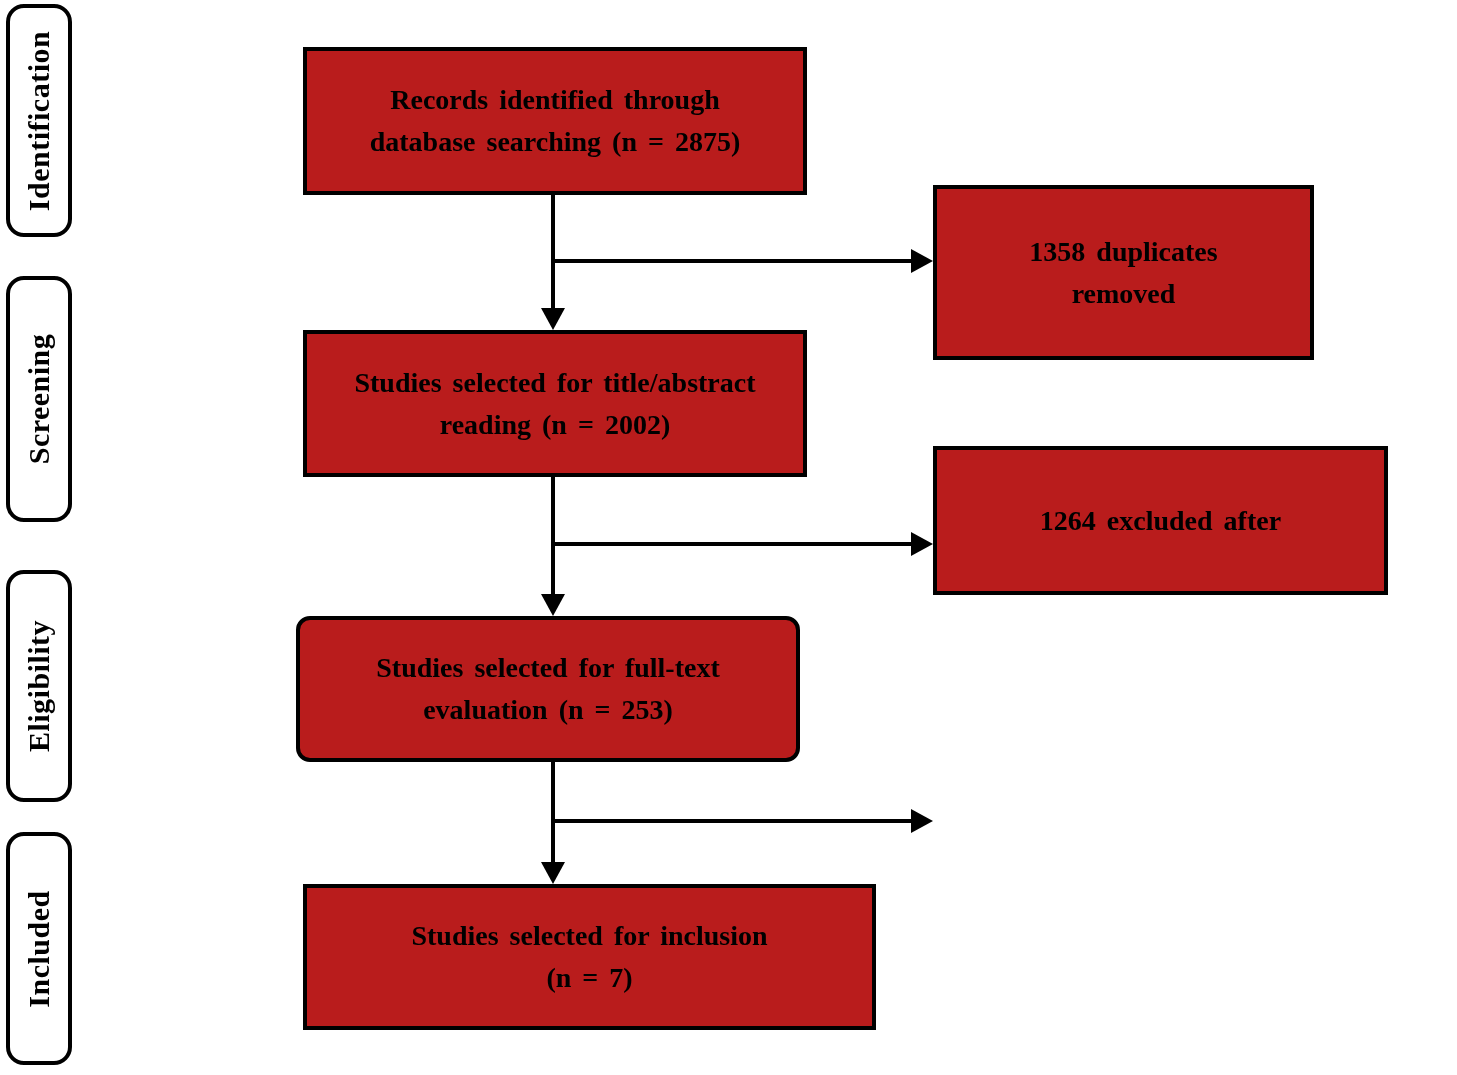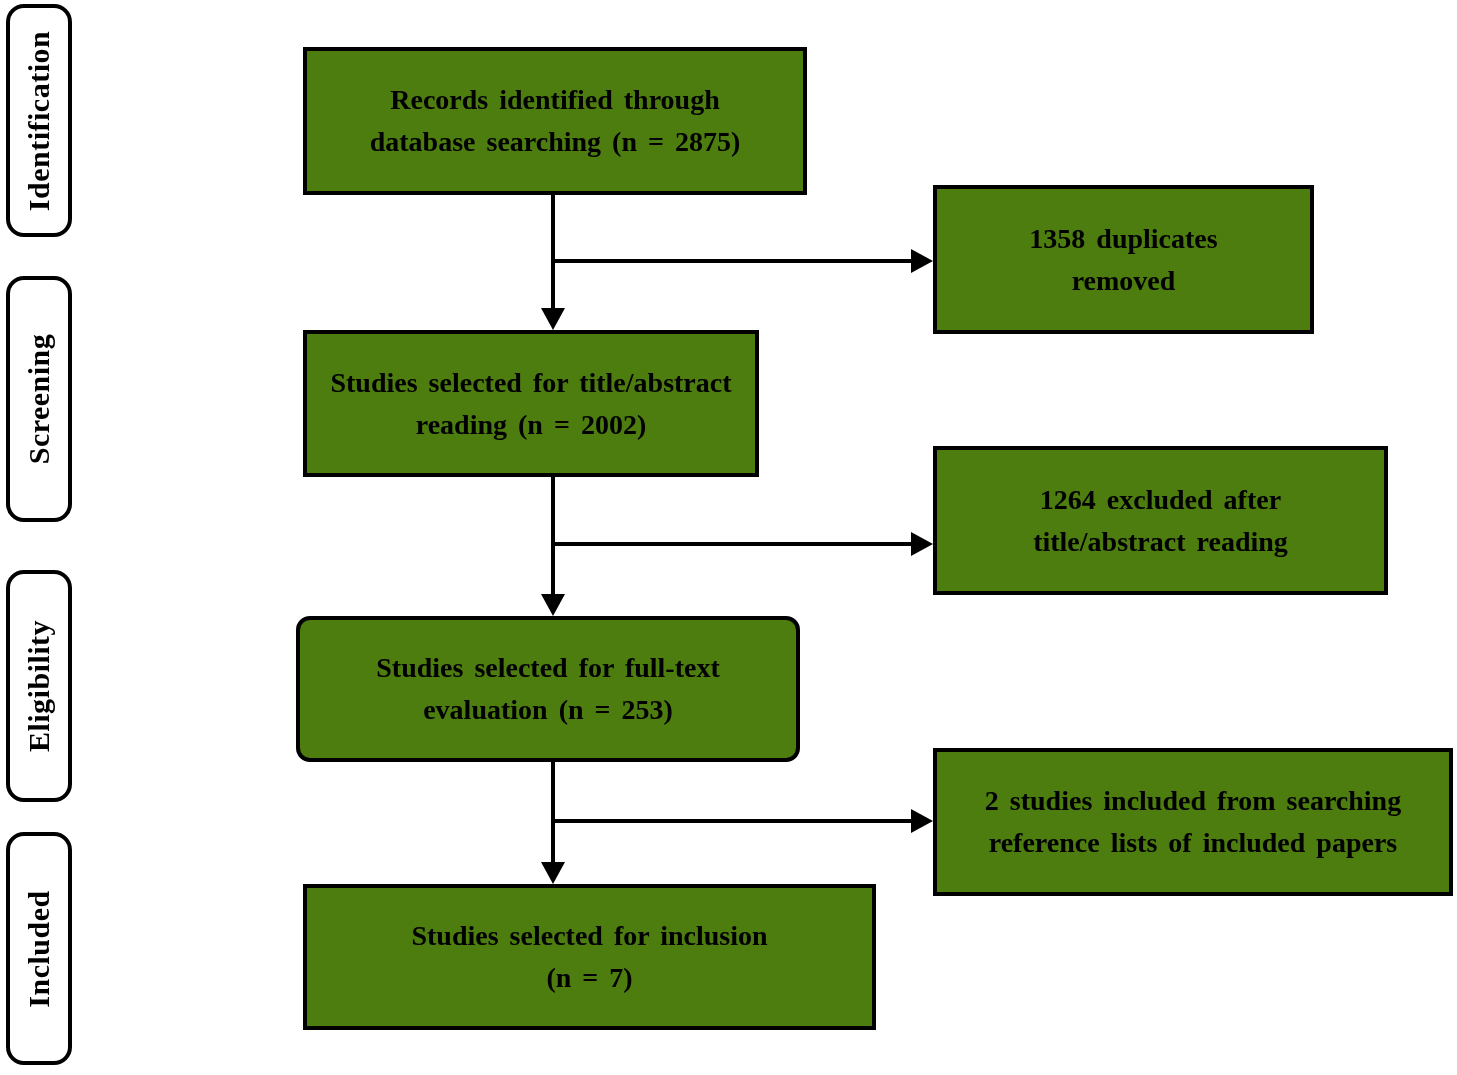"Records identified through" .box { background: #4d7c0f -> #b91c1c }
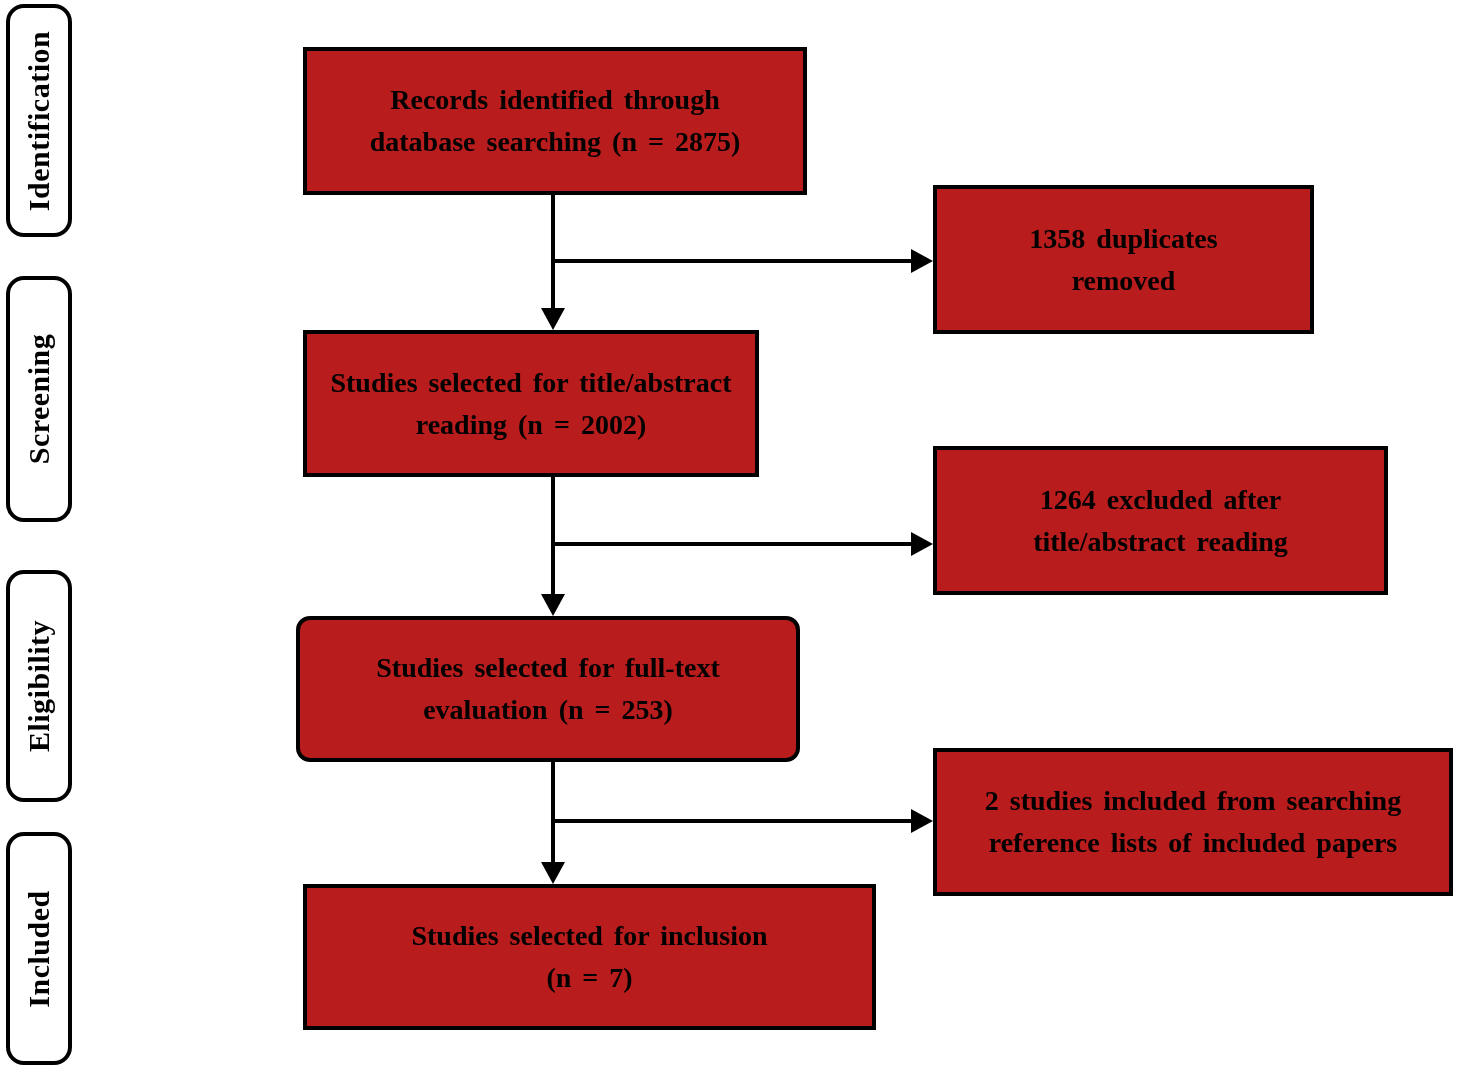"1358 duplicates" div.box { height: 149px -> 175px }
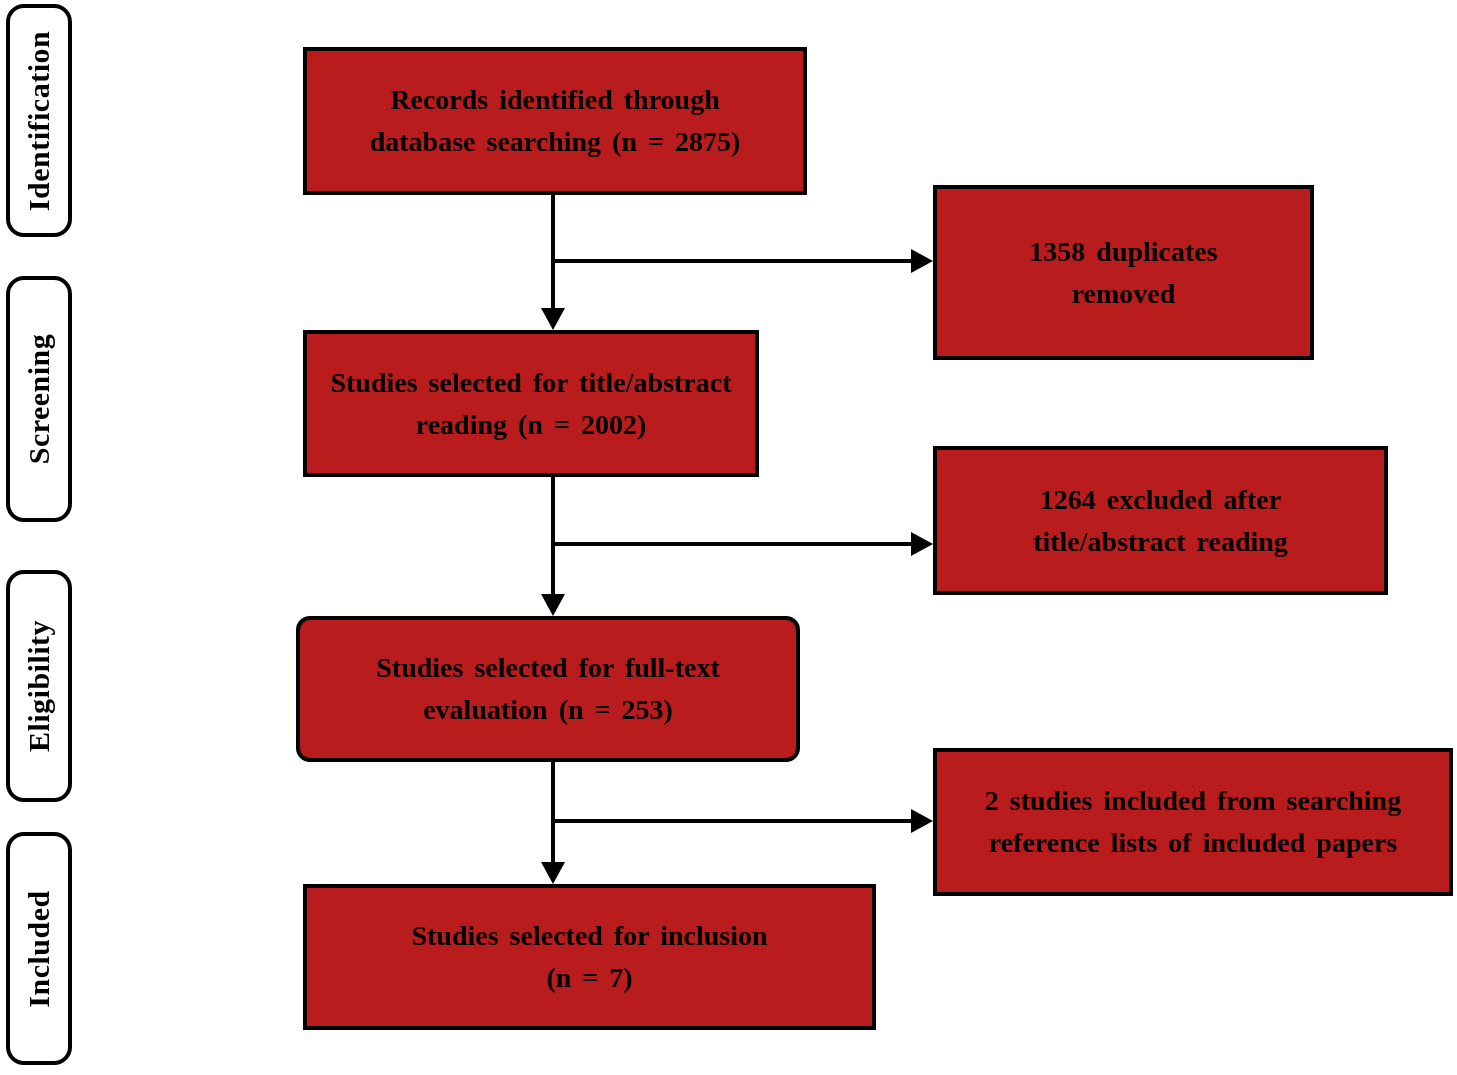"Studies selected for title/abstract" div.box { width: 456px -> 504px }
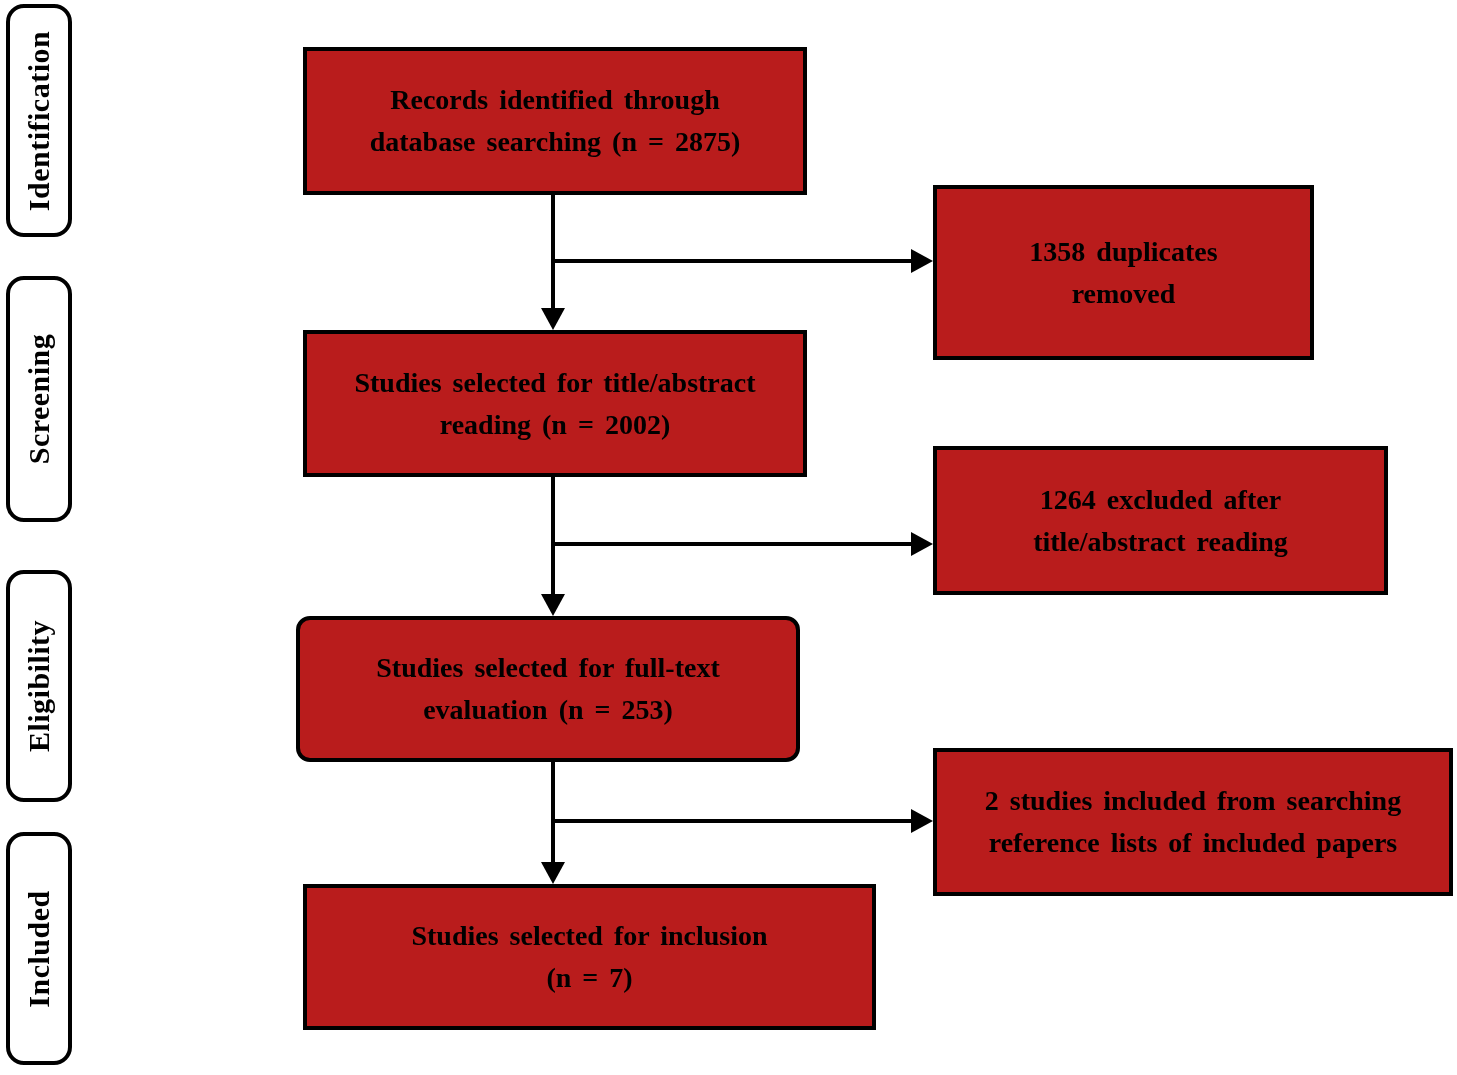"title/abstract reading" div { html: <div>title/abstract reading</div> -> none }
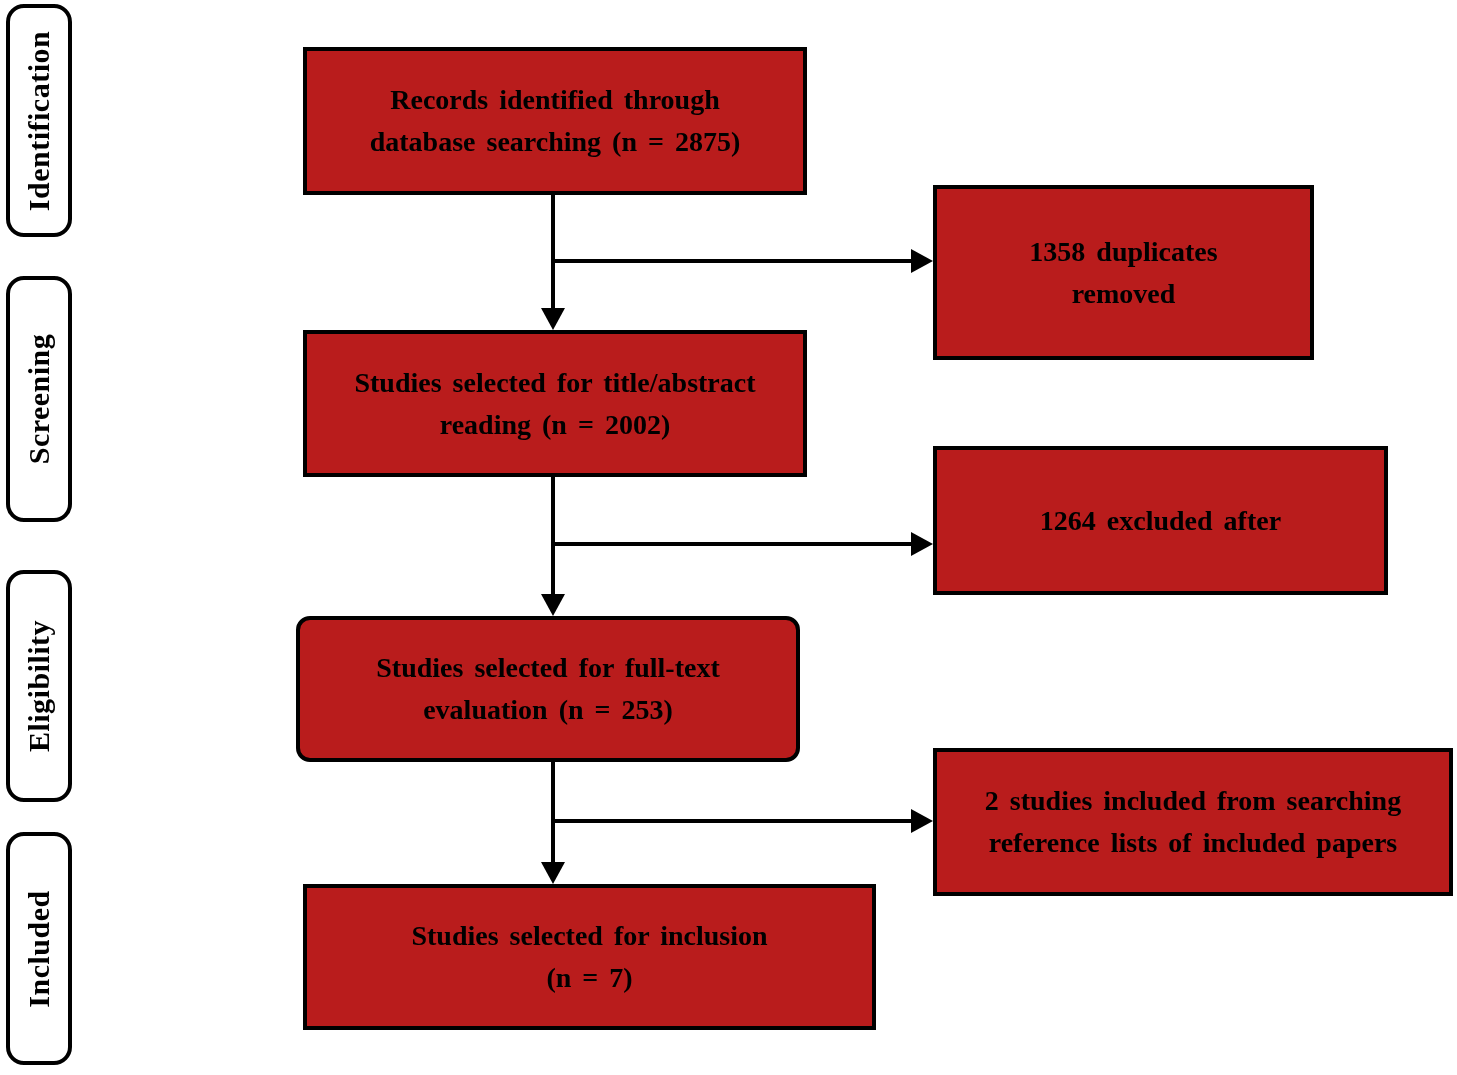"2 studies included from searching" div.box { html: <div> <div>2 studies included from searching</div> <div>reference lists of included papers</div> </div> -> none }
